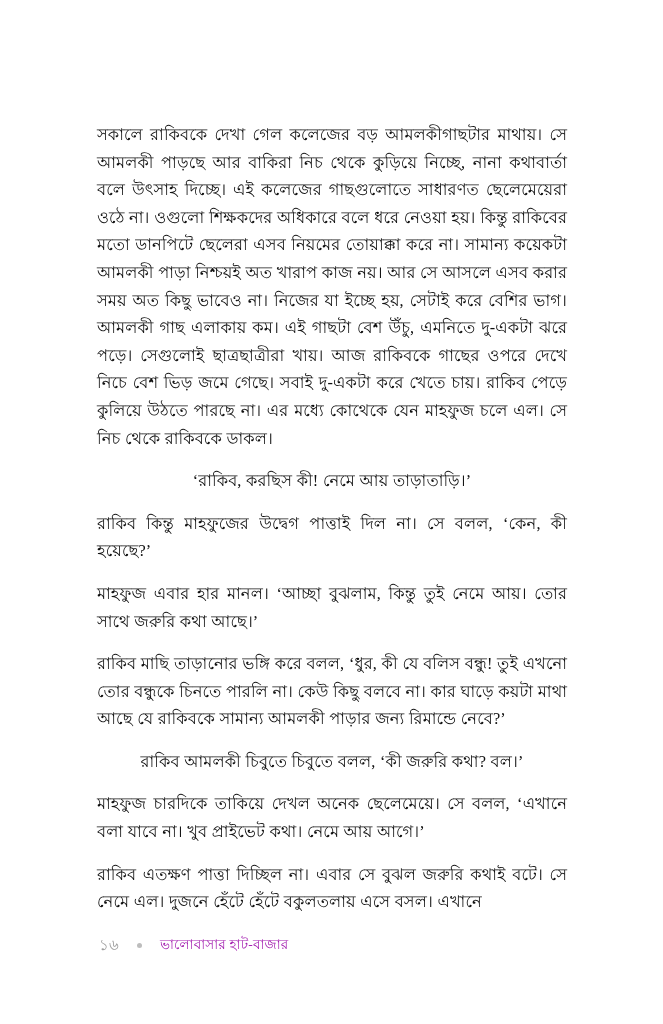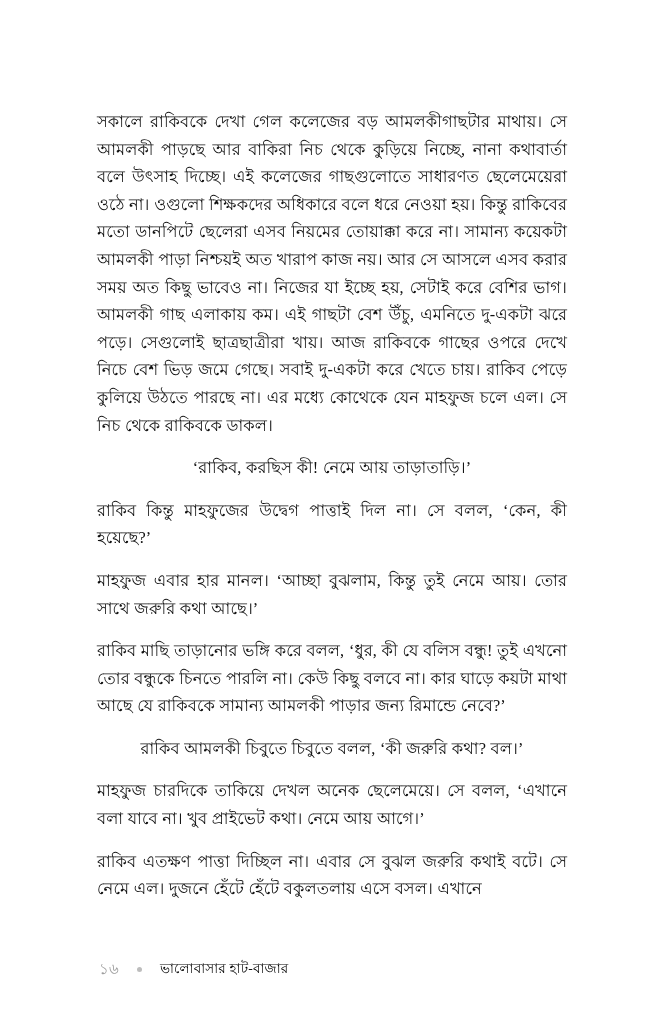"সকালে রাকিবকে দেখা গেল কলেজের" .content { top: 108px -> 121px }
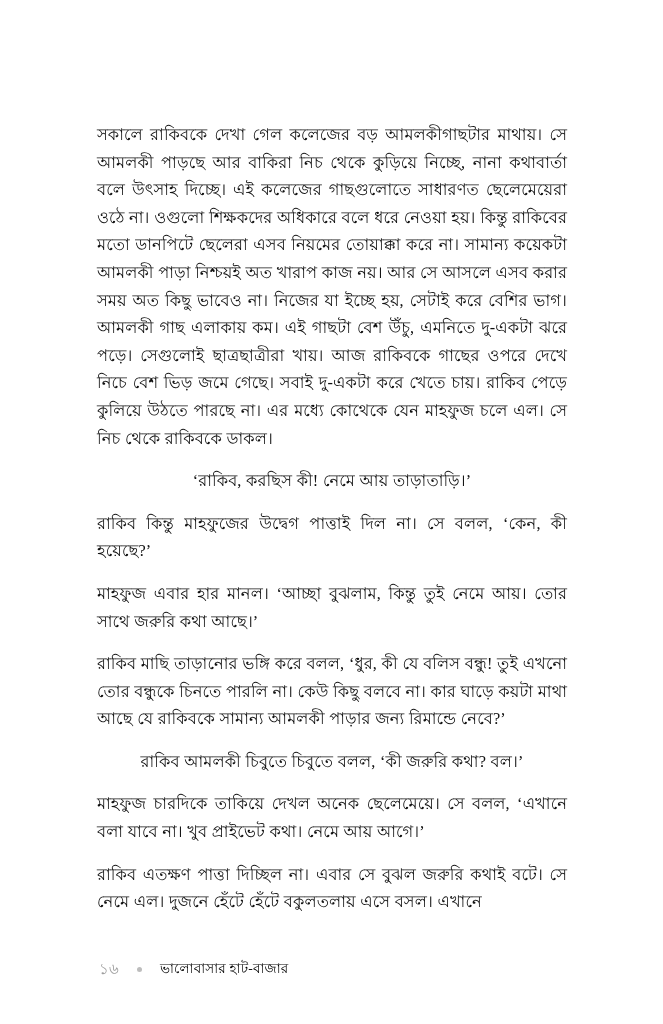"১৬" .footer { top: 960px -> 936px }
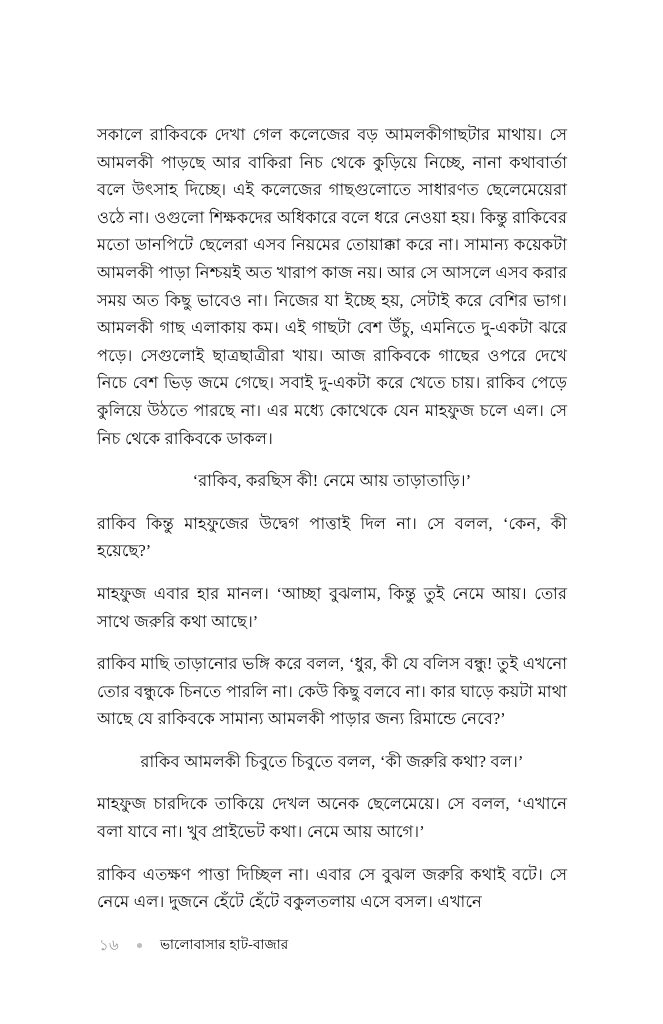"ভালোবাসার হাট-বাজার" .footer .booktitle { color: #000000 -> #a21caf }
